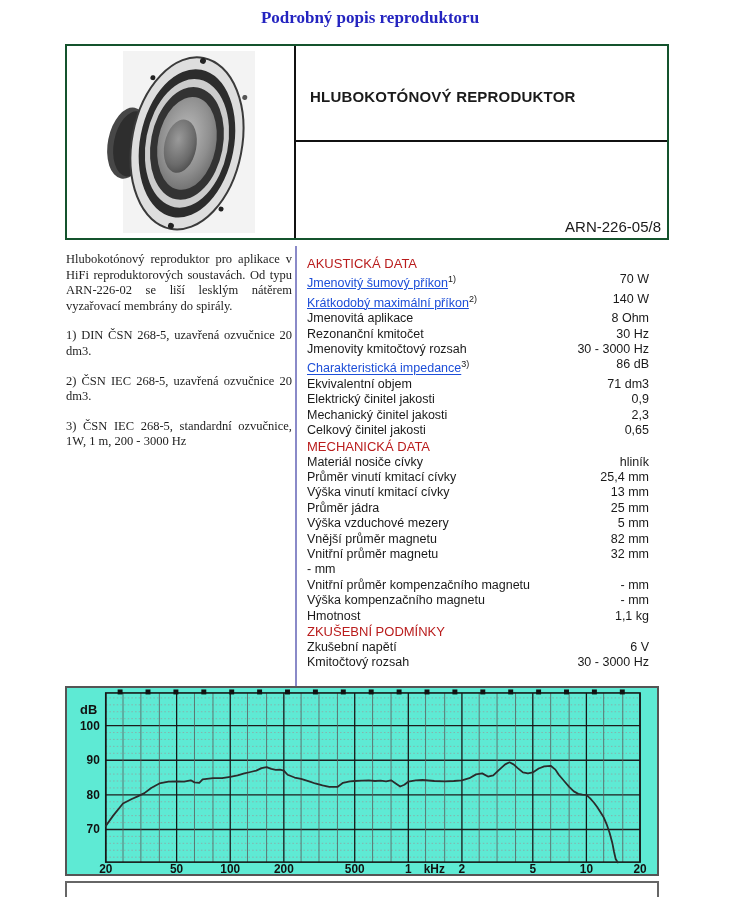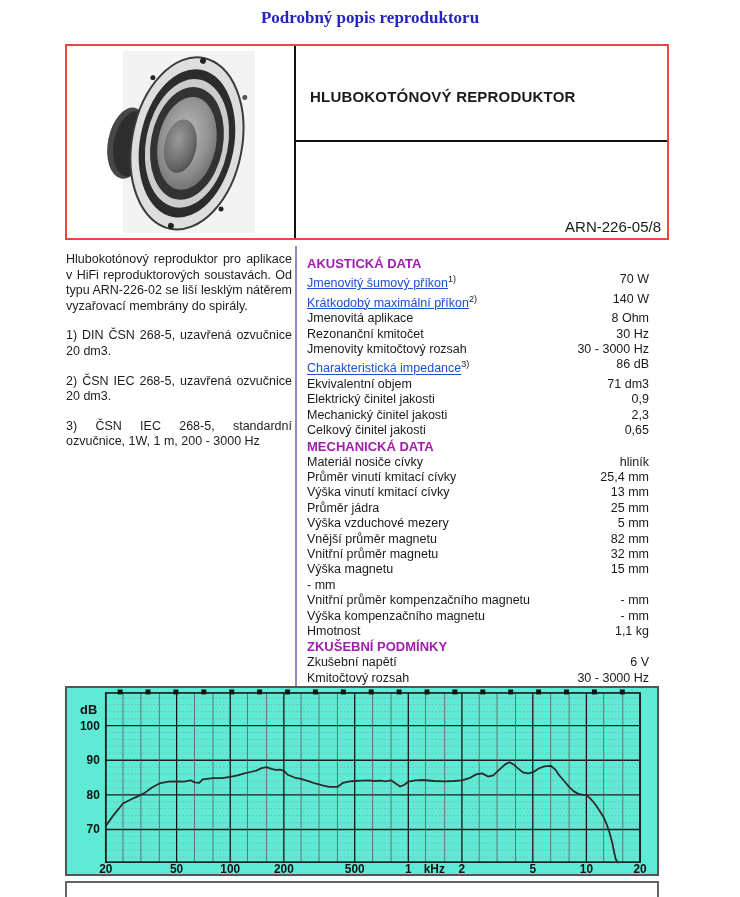"HLUBOKOTÓNOVÝ REPRODUKTOR" .header-box { border: 2px solid #ef4444 -> 2px solid #14532d }
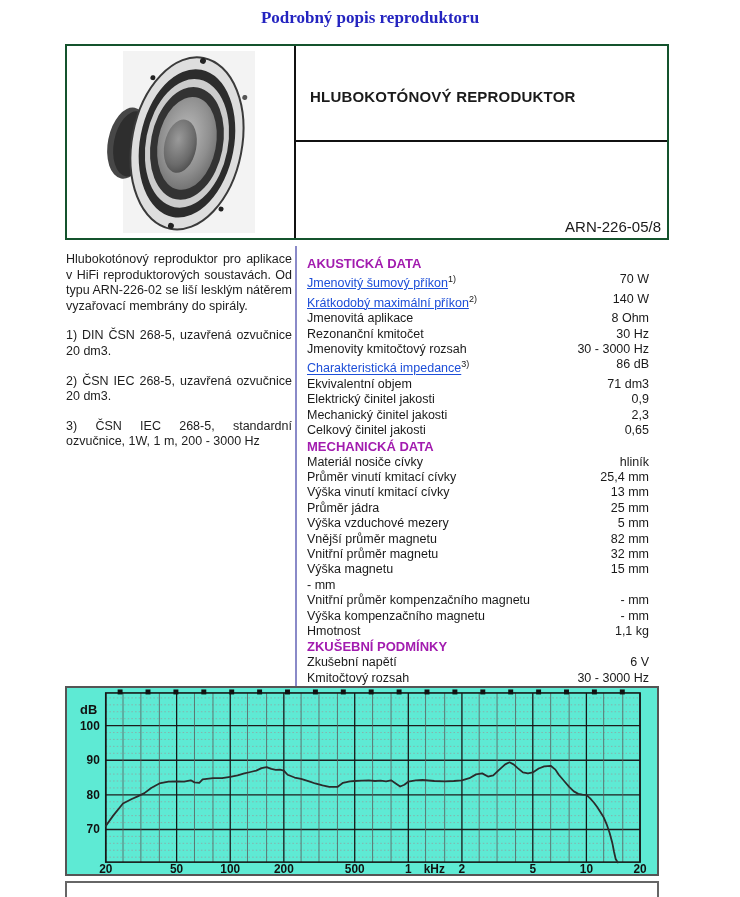"Hlubokotónový reproduktor pro aplikace v" .desc-col p { font-family: none -> Liberation Serif, serif }
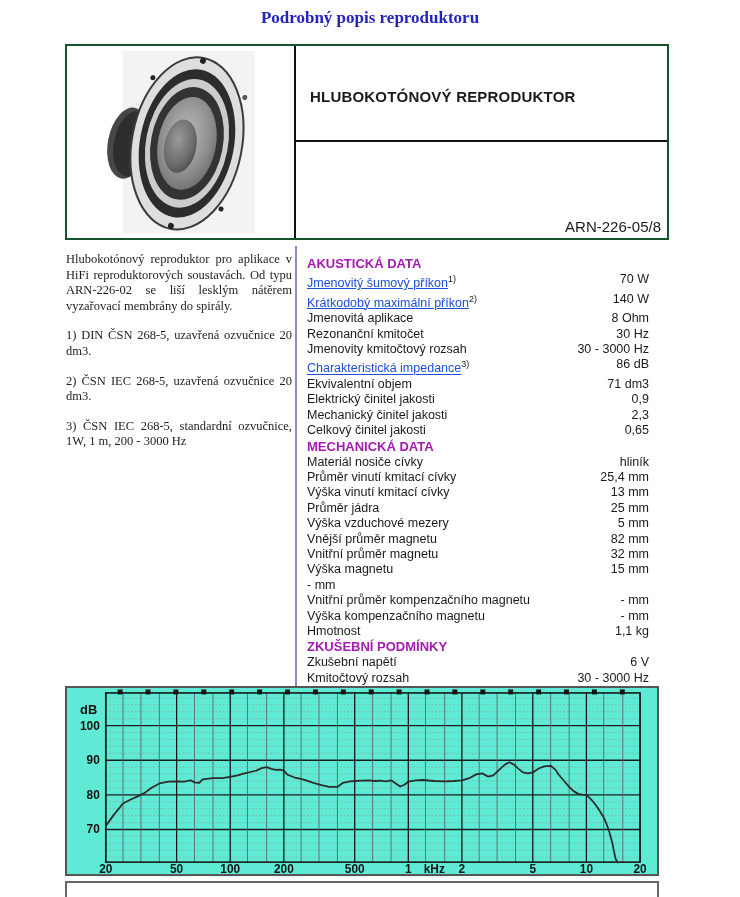"AKUSTICKÁ DATA" .spec-heading { color: #a21caf -> #b91c1c; font-weight: bold -> normal }
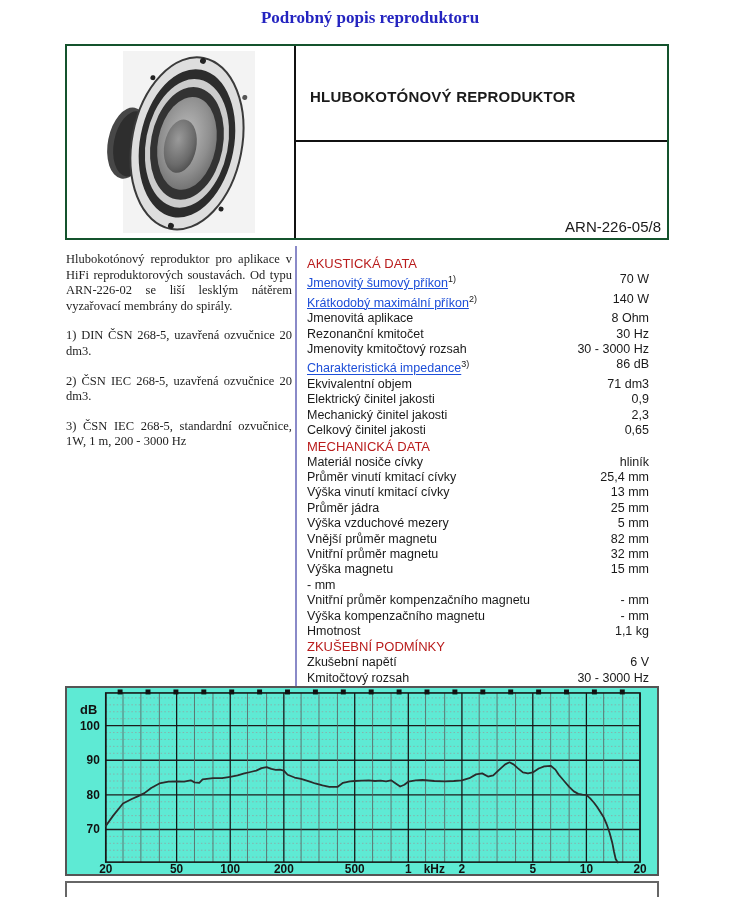"Výška magnetu" div.spec-row { html: <div> <span>Výška magnetu</span> <span>15 mm</span> </div> -> none }
